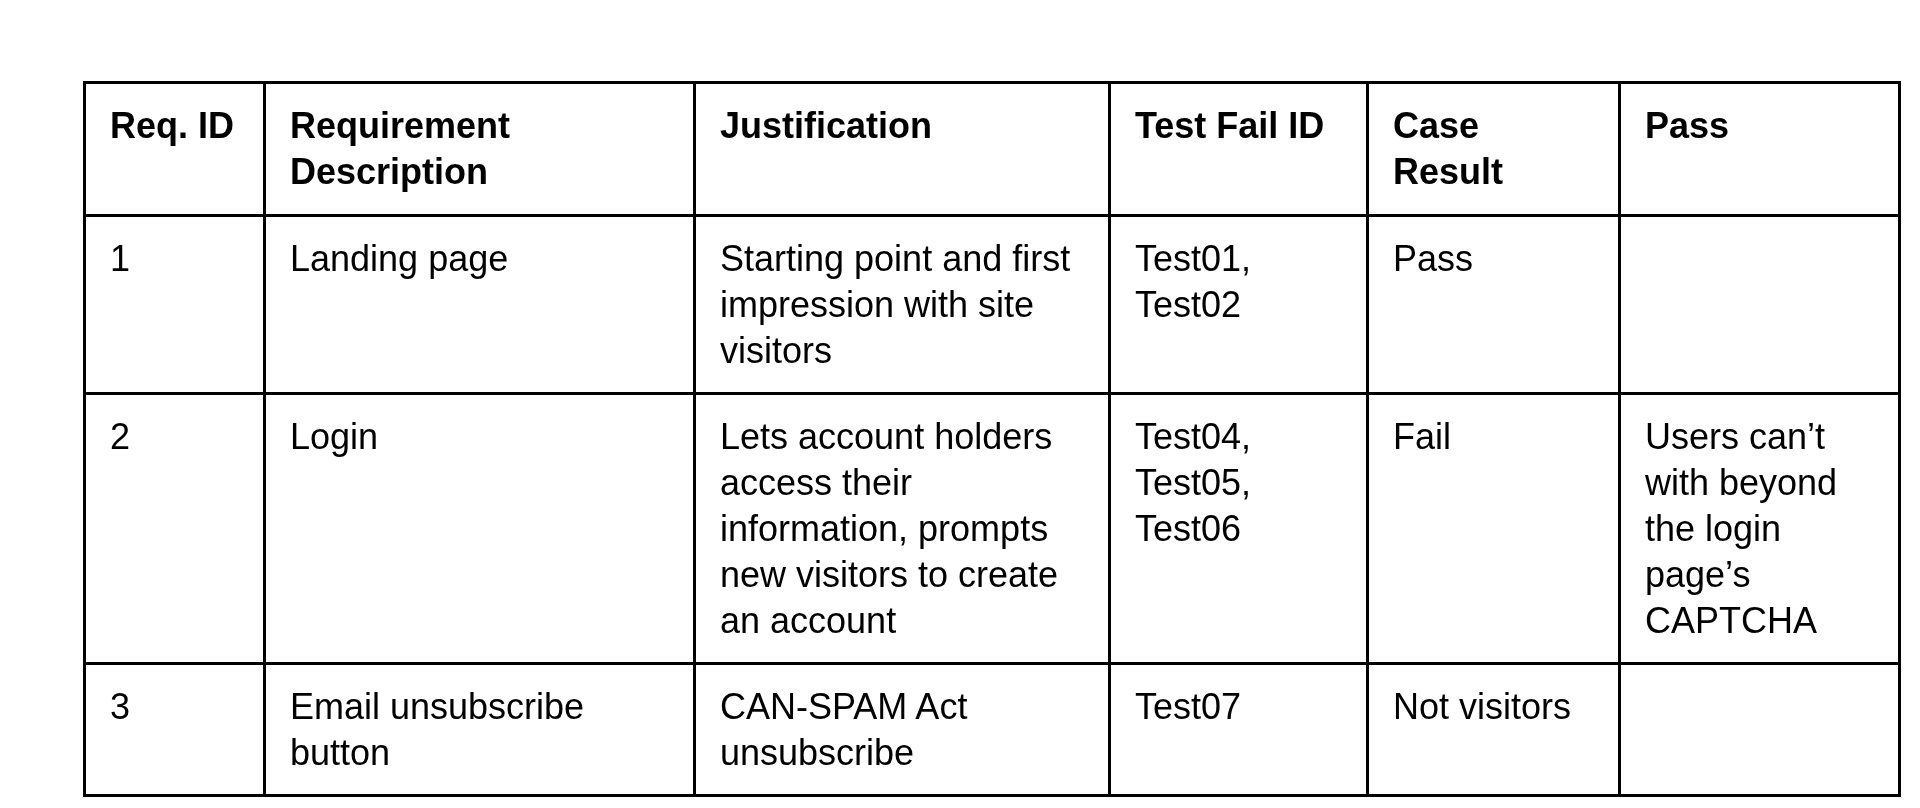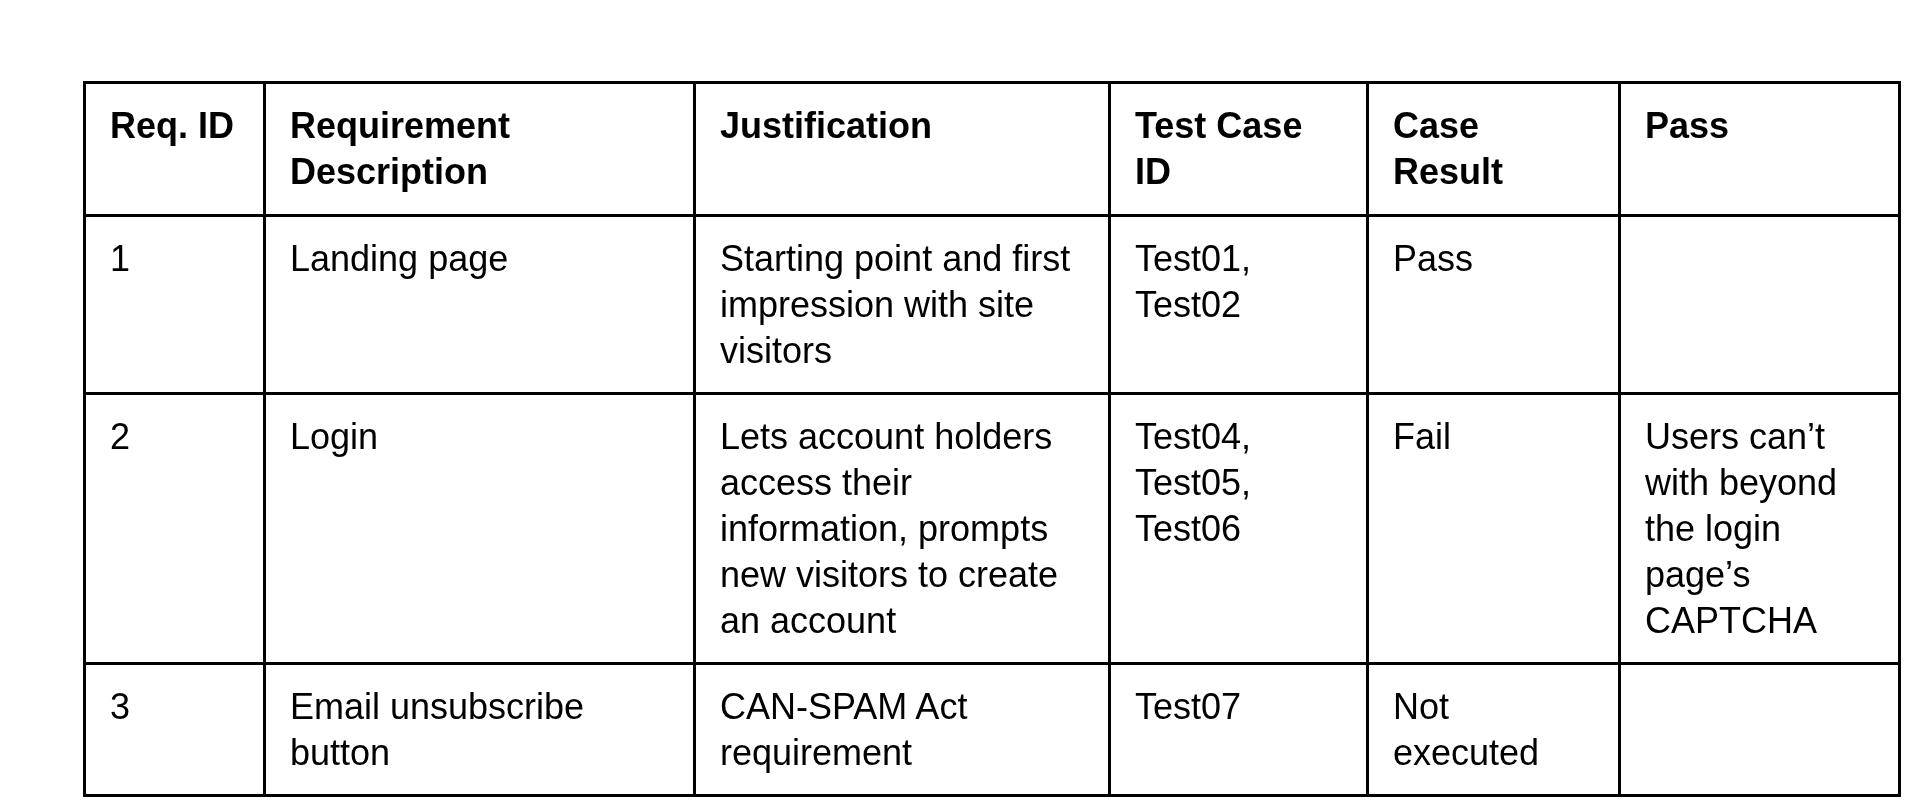"Test Case ID" th { text: Case -> Fail }
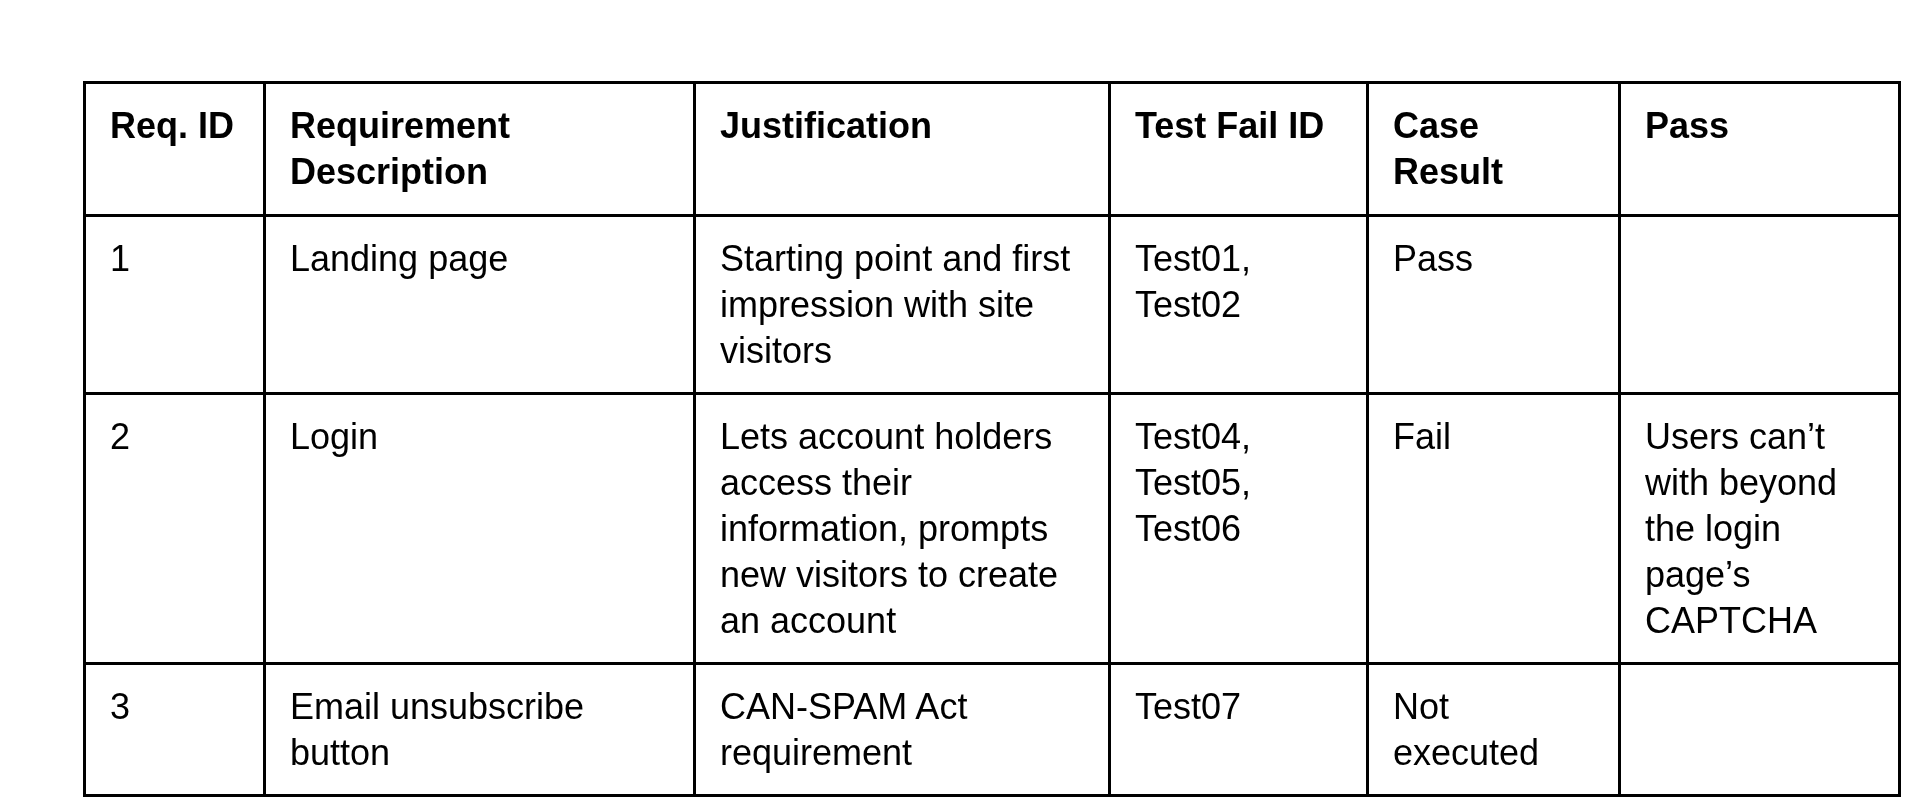"CAN-SPAM Act requirement" td { text: requirement -> unsubscribe }
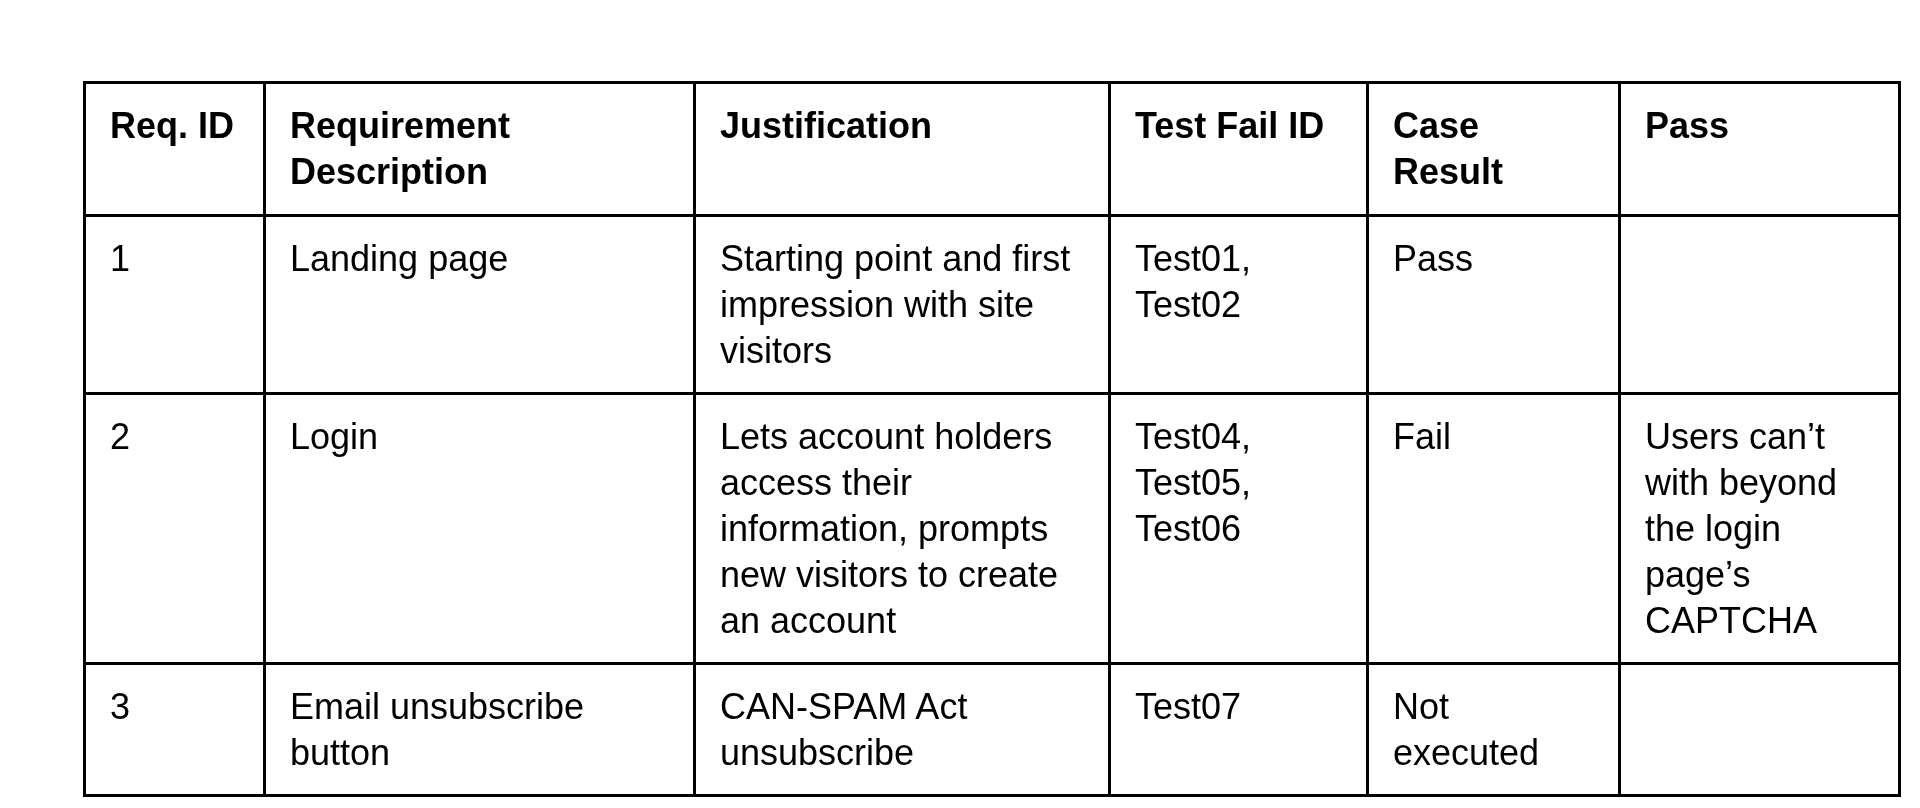"Not executed" td { text: executed -> visitors }
